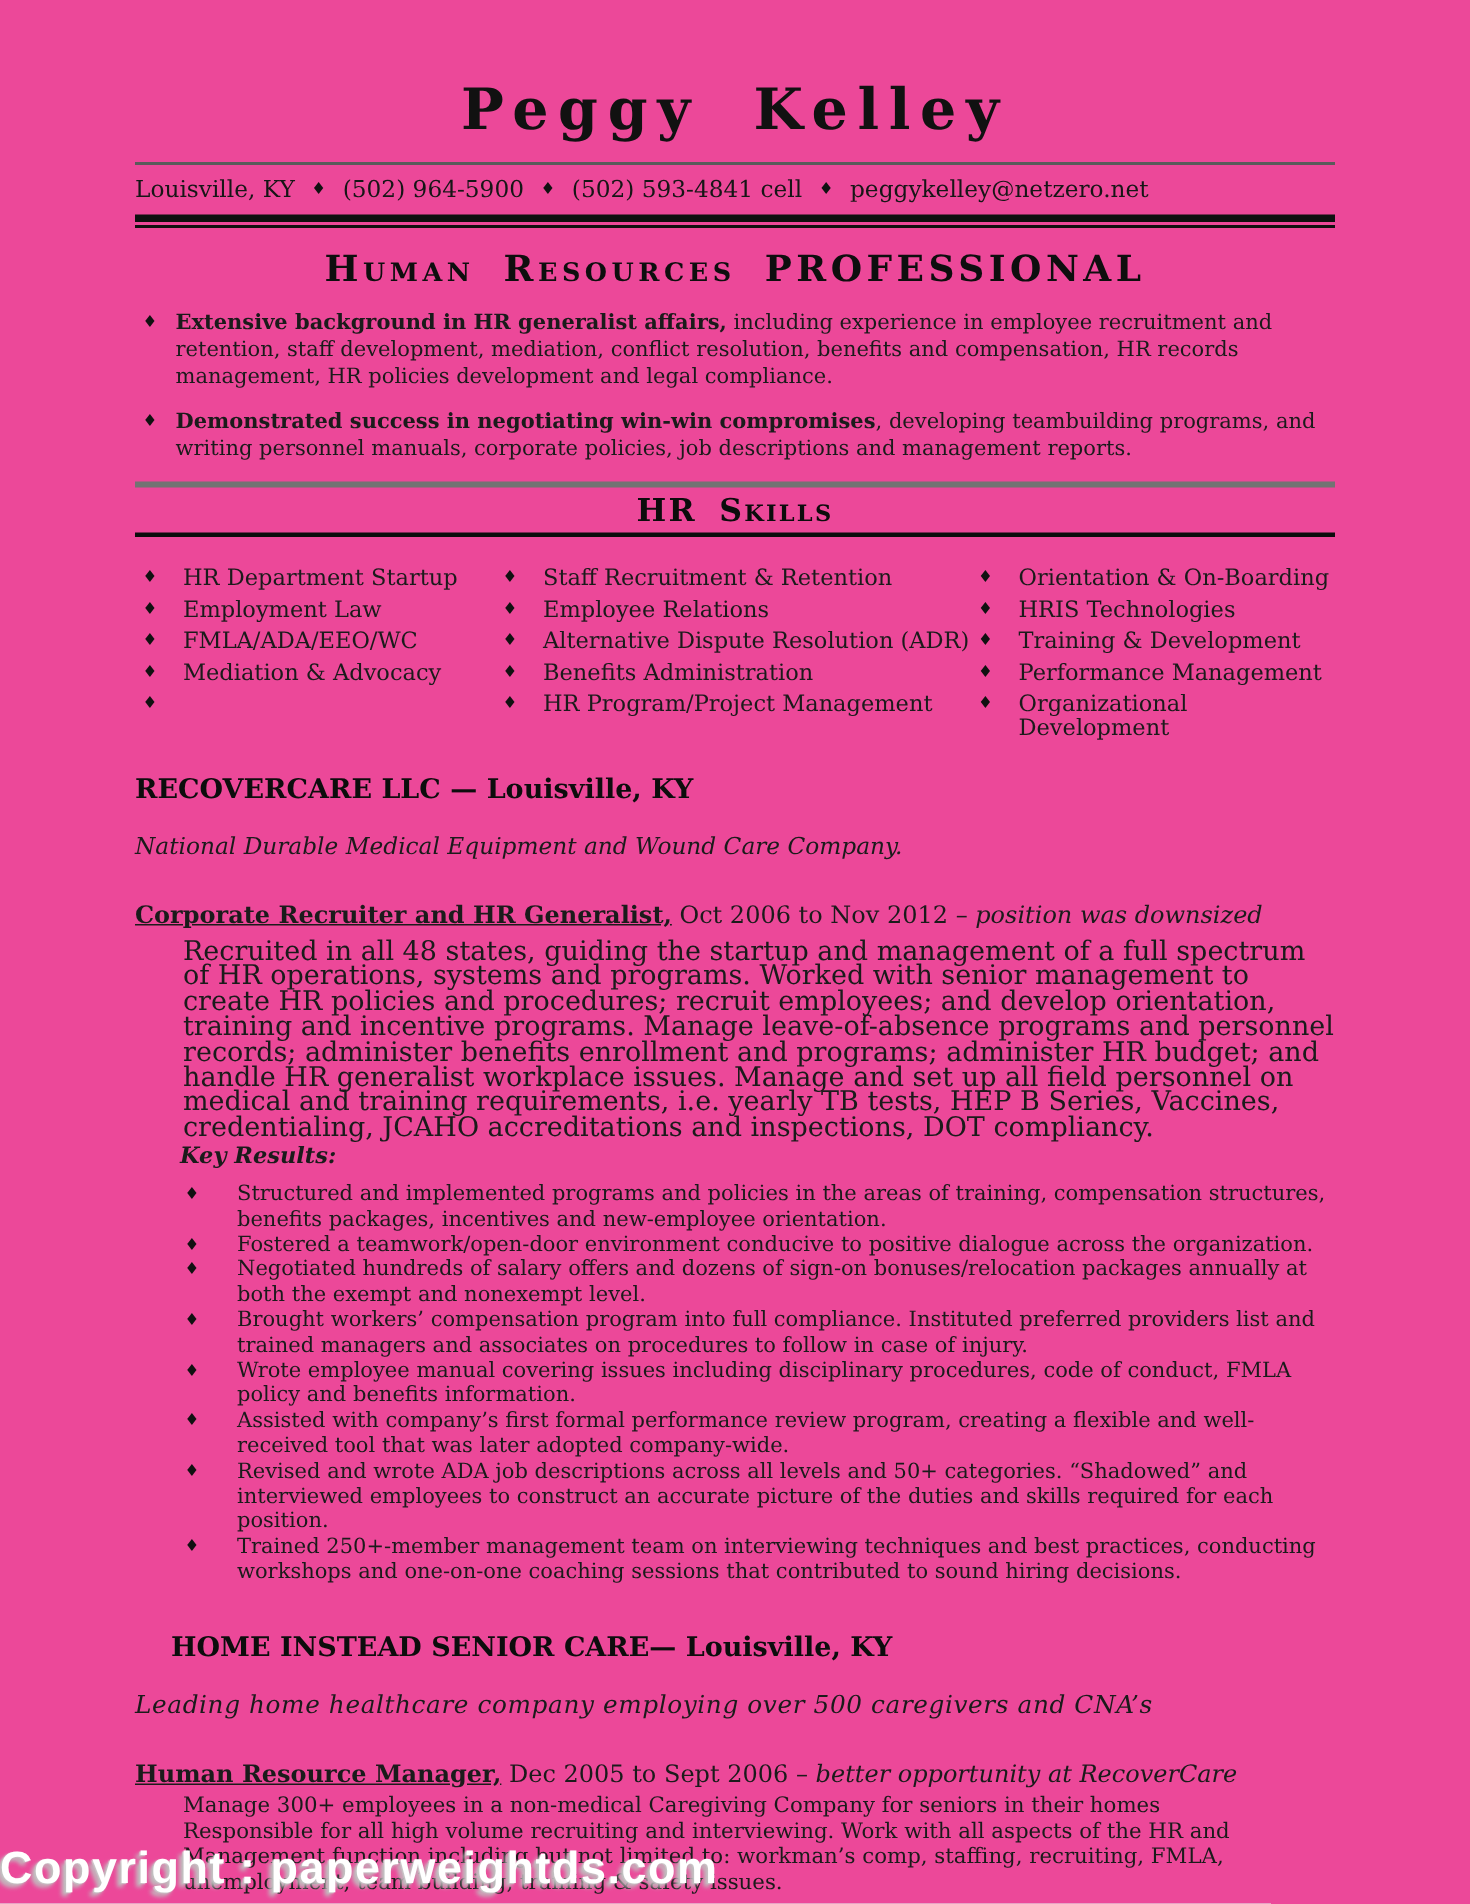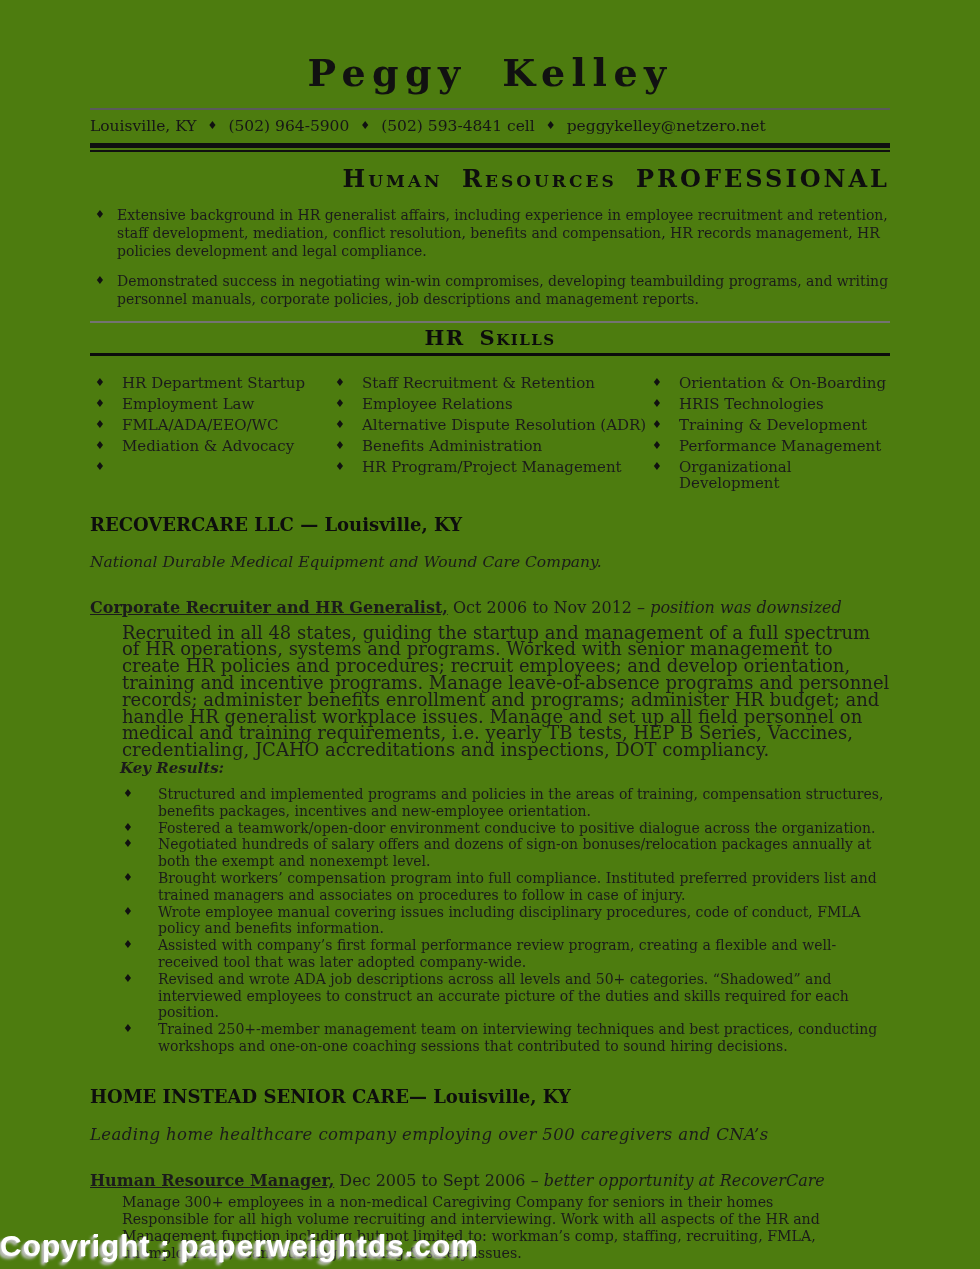"Peggy Kelley" .page { background: #4d7c0f -> #ec4899 }
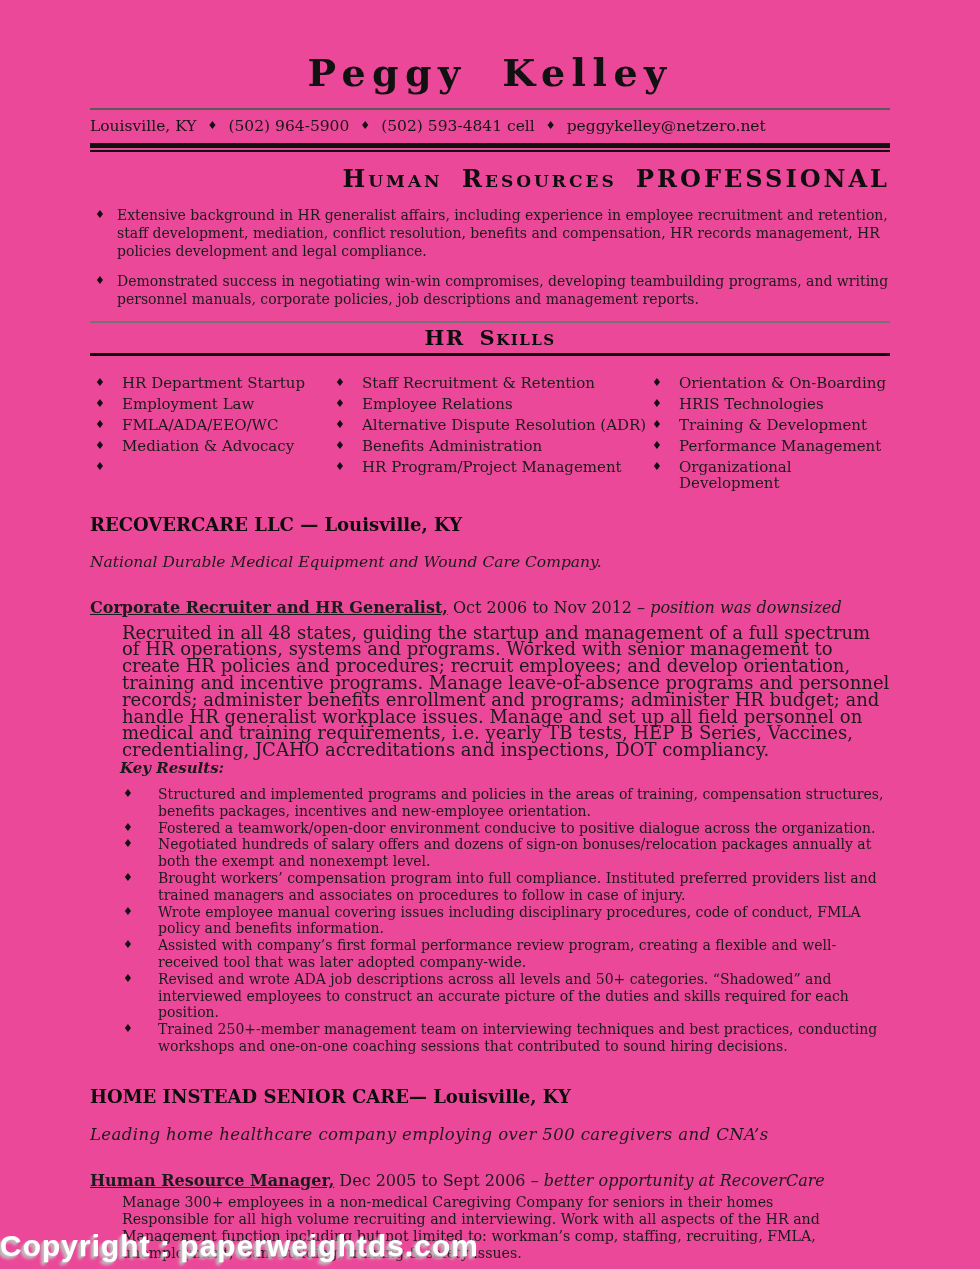"Human Resources PROFESSIONAL" h2.headline { text-align: right -> center }
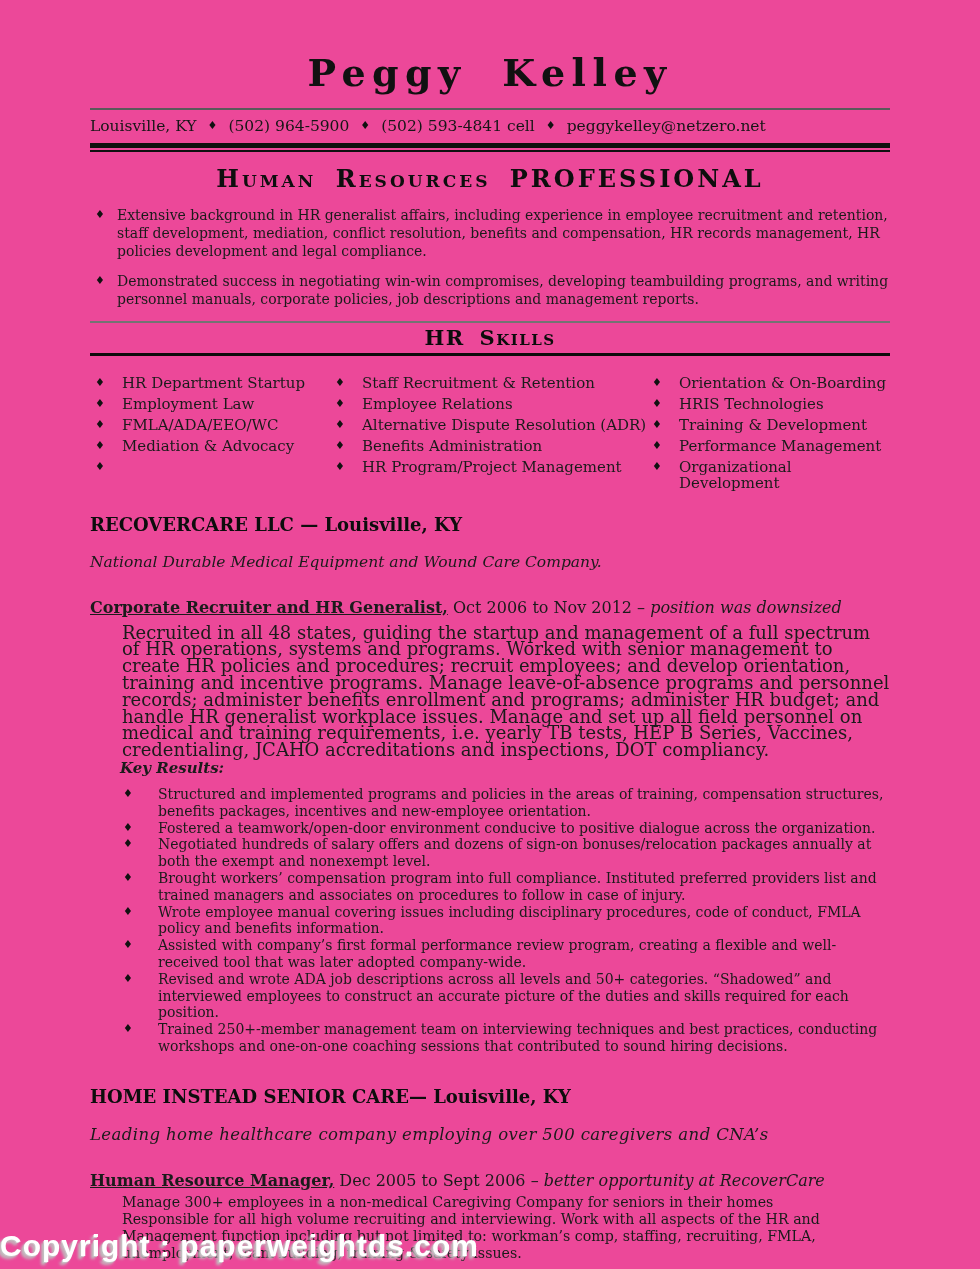"Extensive background in HR generalist" .srow b { font-weight: normal -> bold }
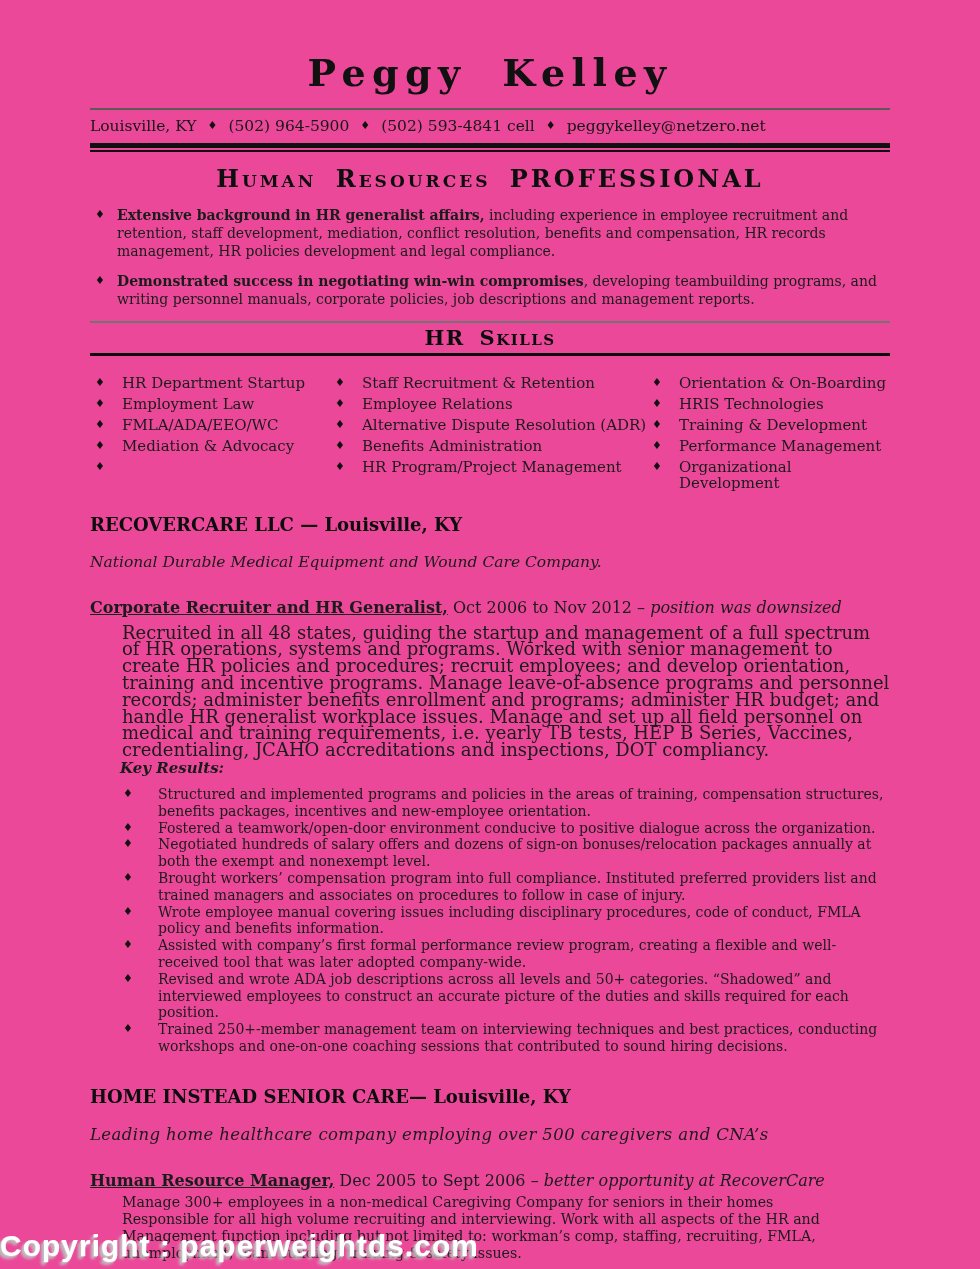"HR Skills" .sect { border-top: 2px solid #737373 -> 4px solid #737373 }
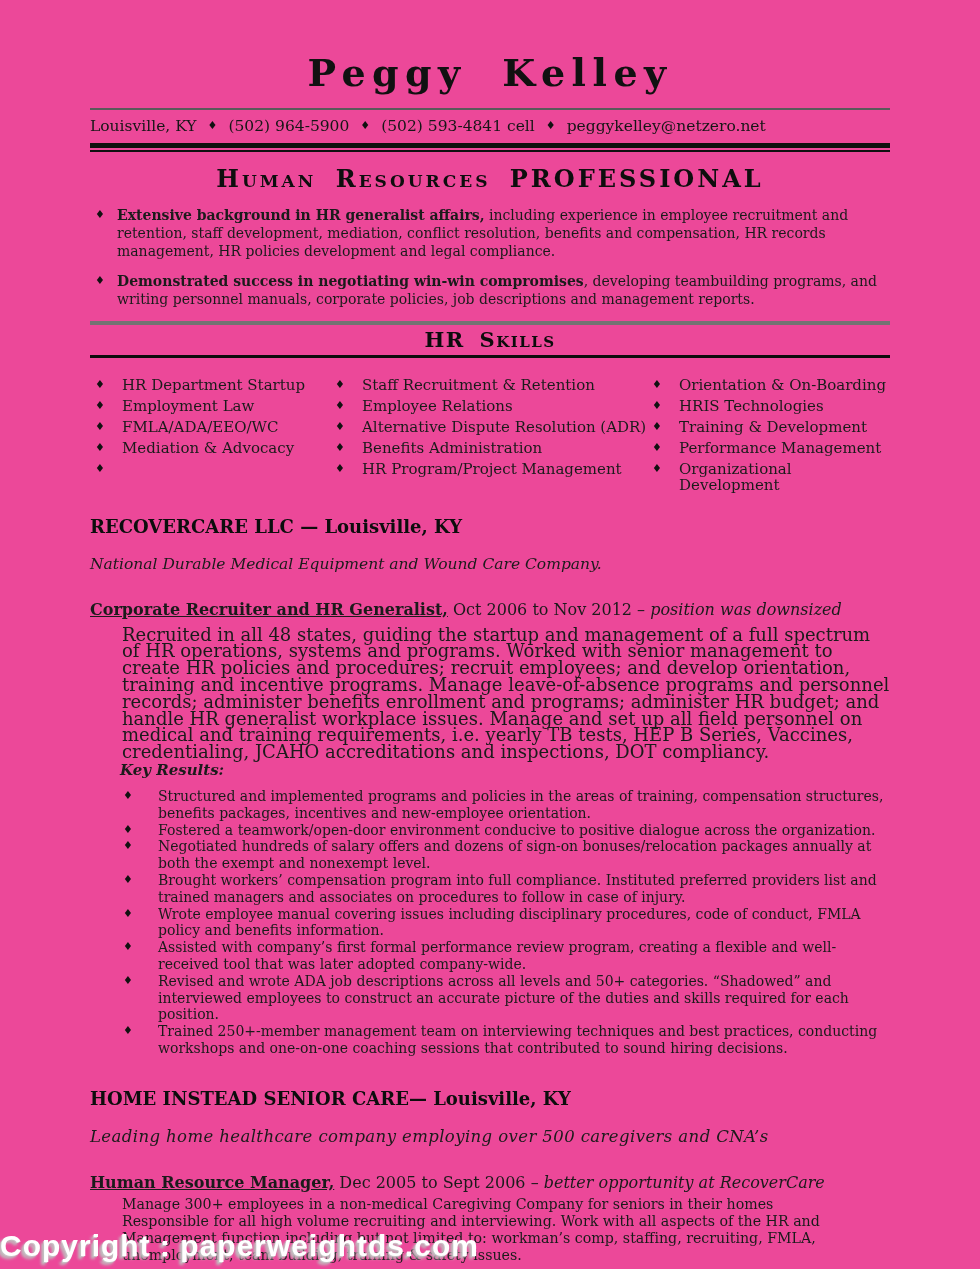"HOME INSTEAD SENIOR CARE— Louisville," .job.j2 h3 { margin-left: none -> 24px }
